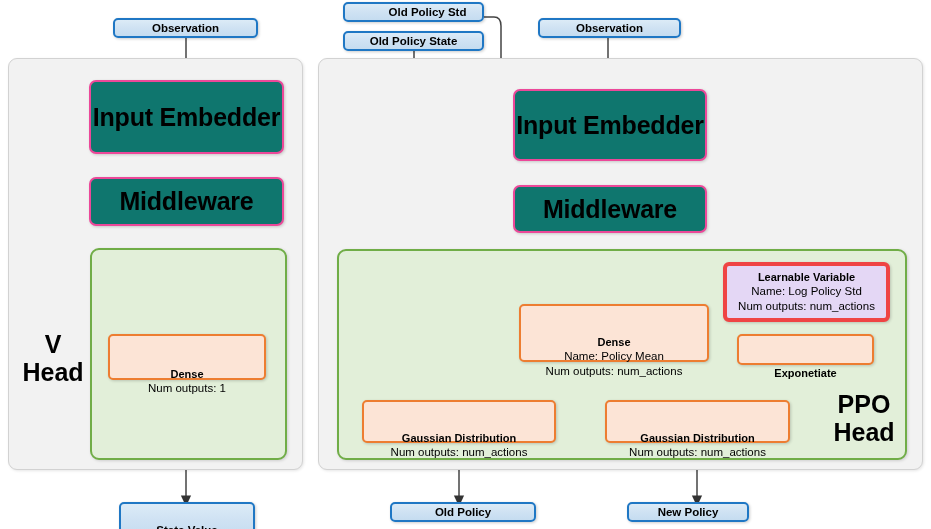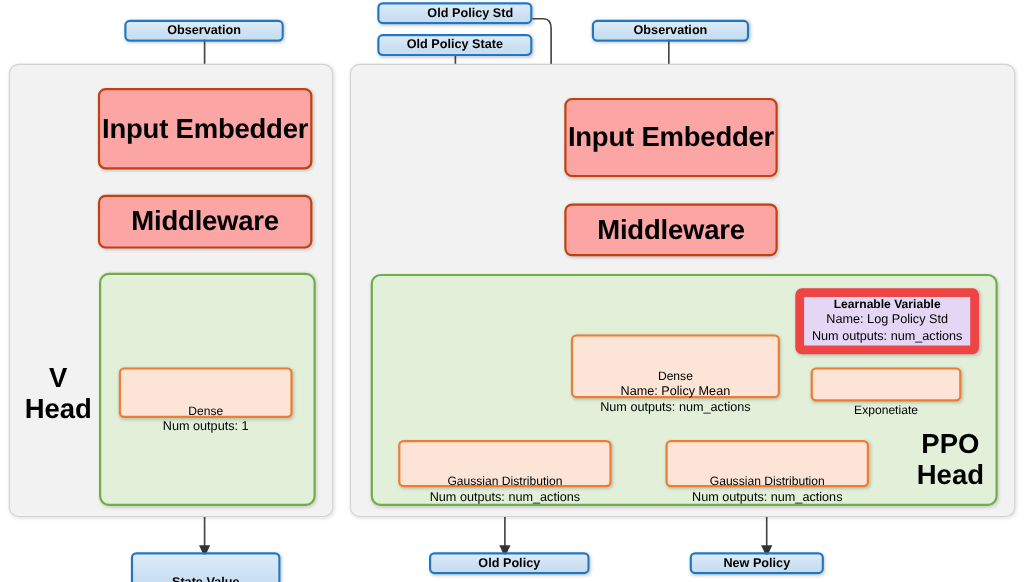"Input Embedder" .greenbox { background: #fca5a5 -> #0f766e; border: 2px solid #c2410c -> 2px solid #ec4899 }
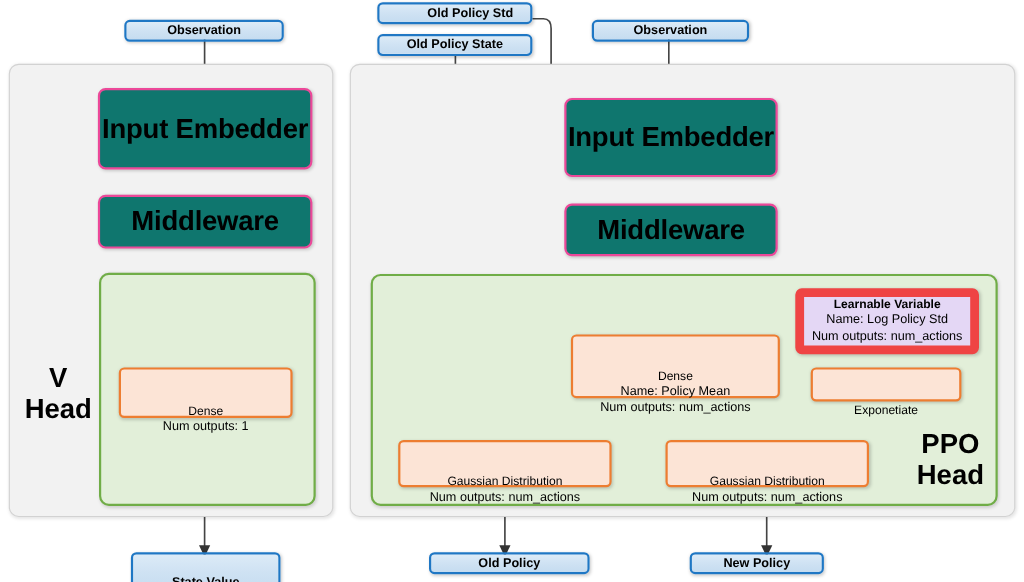"Learnable Variable" .purplebox { border: 8px solid #ef4444 -> 4px solid #ef4444 }
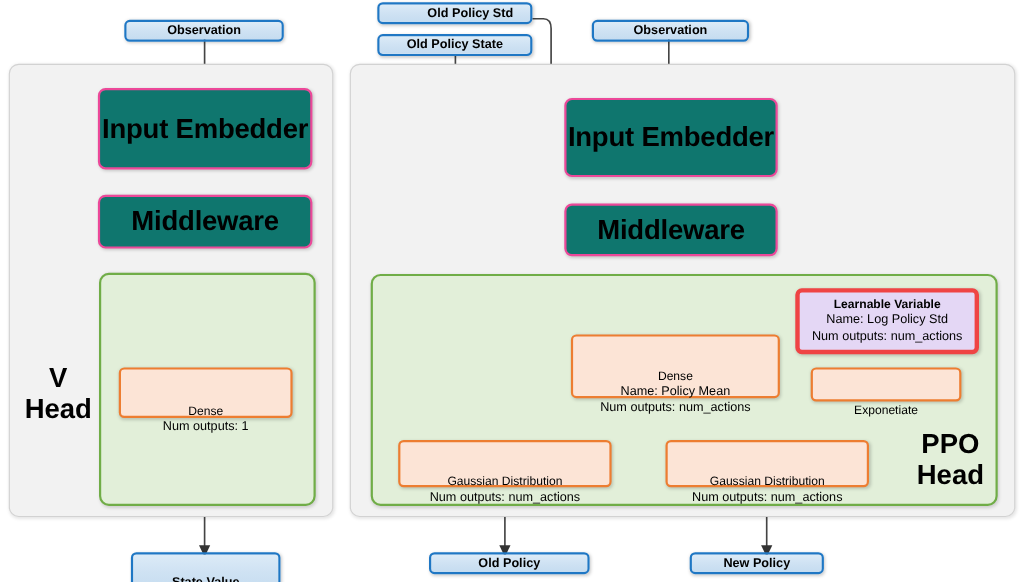"Dense" .orangebox .ttl { font-weight: normal -> bold }
